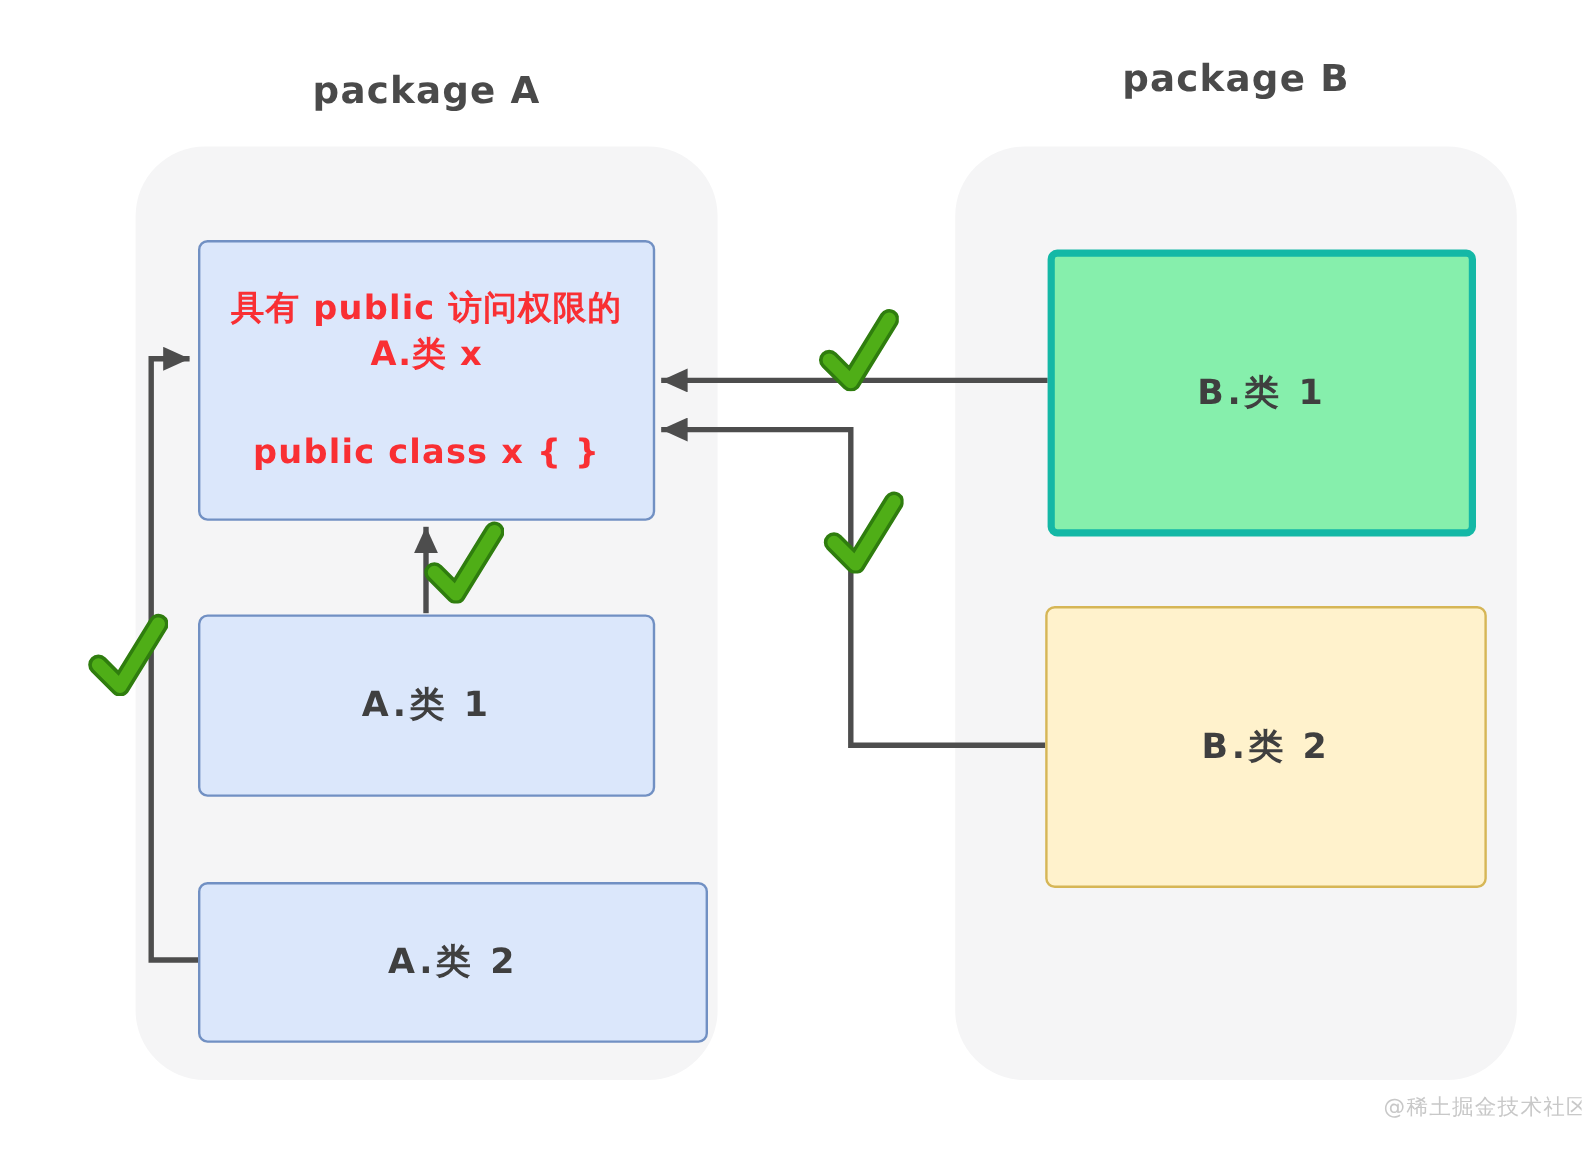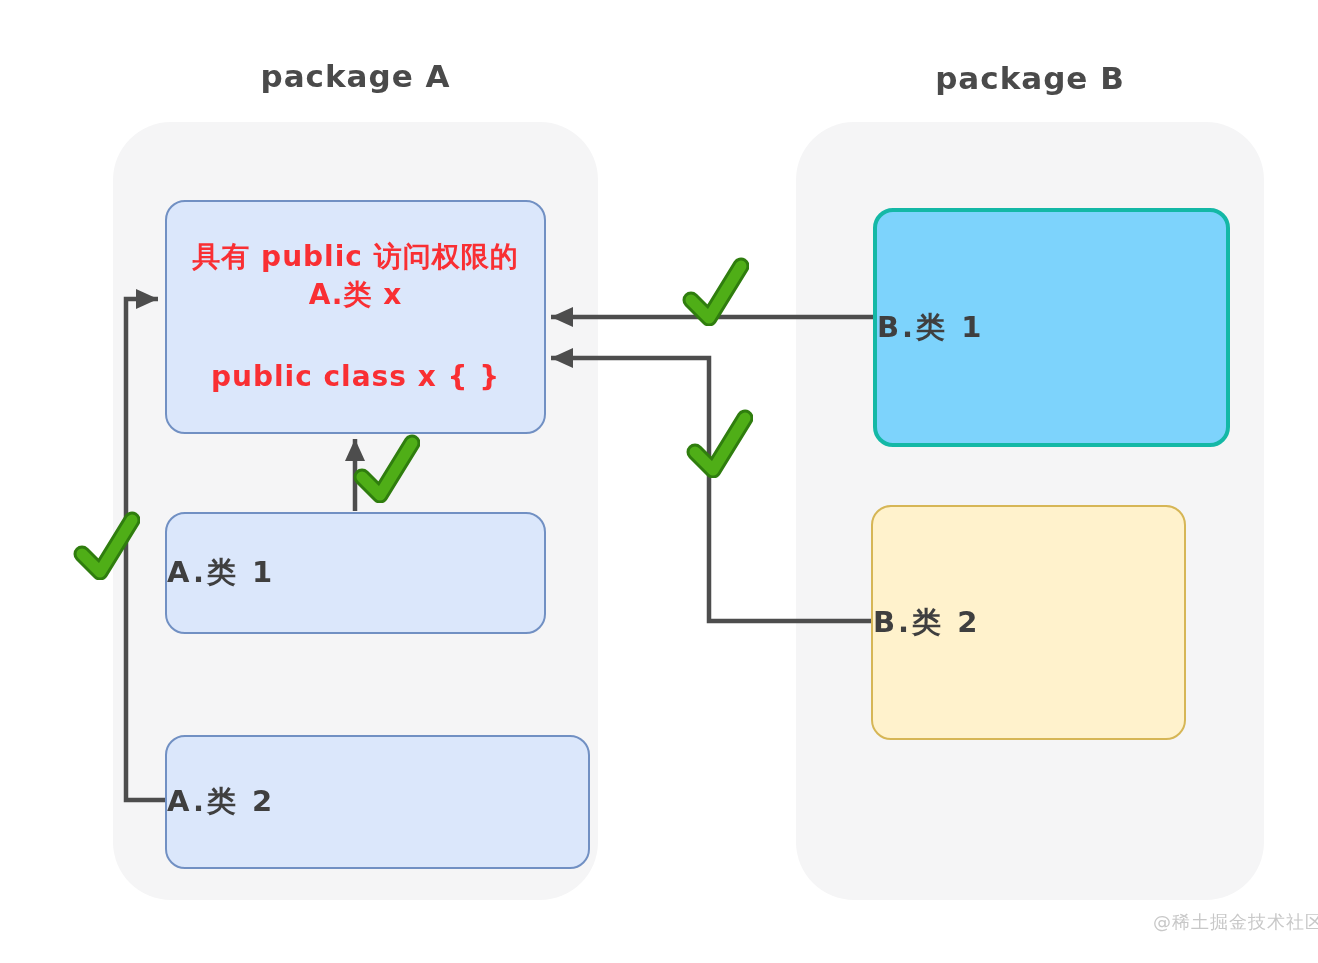"package B" div.pkg-title { top: 60px -> 48px }
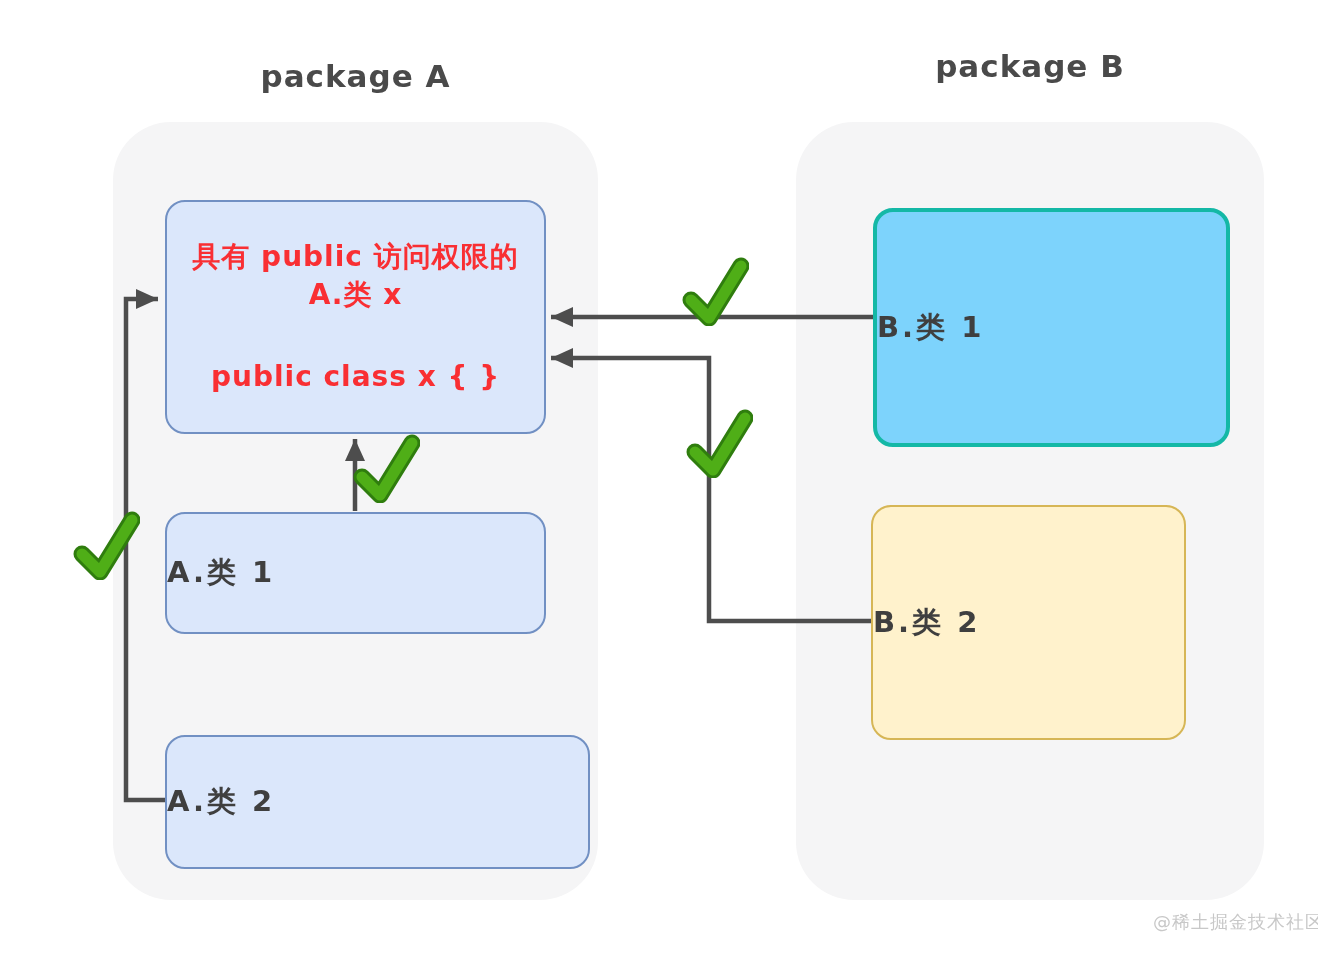"具有 public 访问权限的" .node { border-radius: 20px -> 8px; justify-content: flex-start -> center }
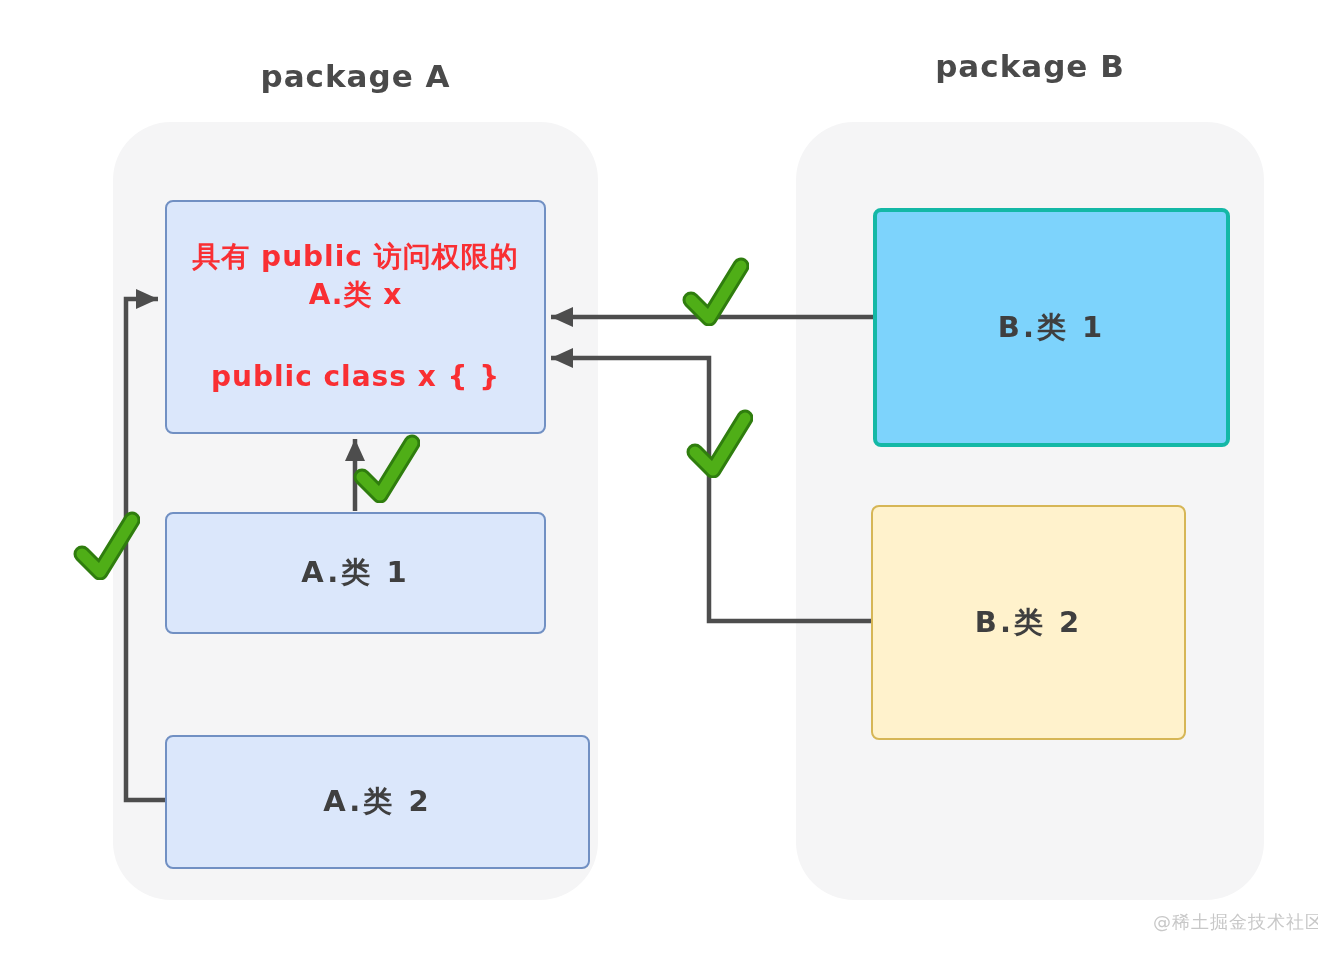"B.类 1" .node-green { background: #7dd3fc -> #86efac; border: 4px solid #14b8a6 -> 6px solid #14b8a6 }
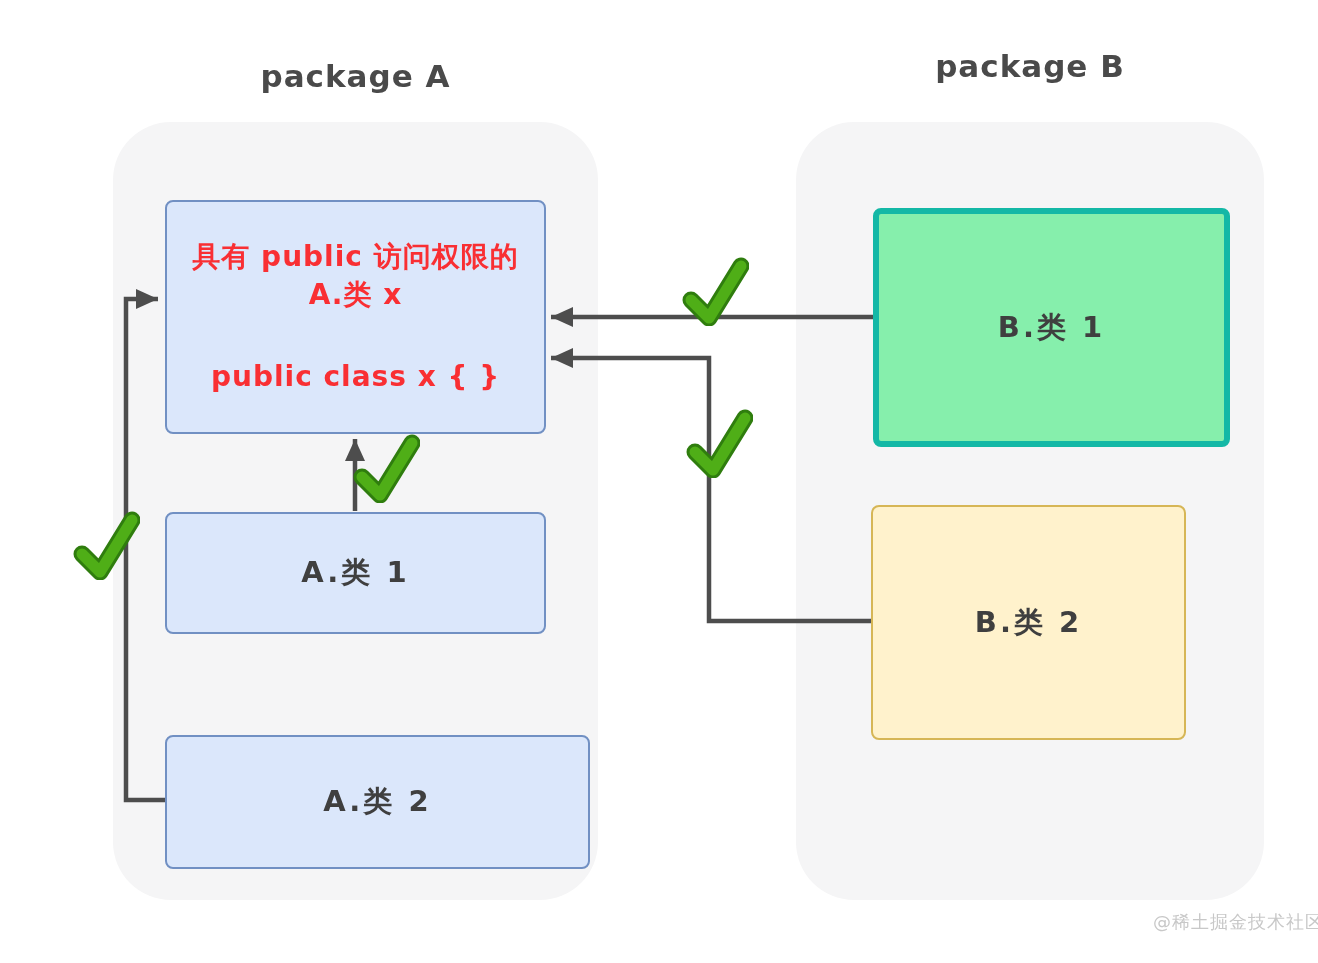"A.类 1" div.node { height: 122px -> 152px }
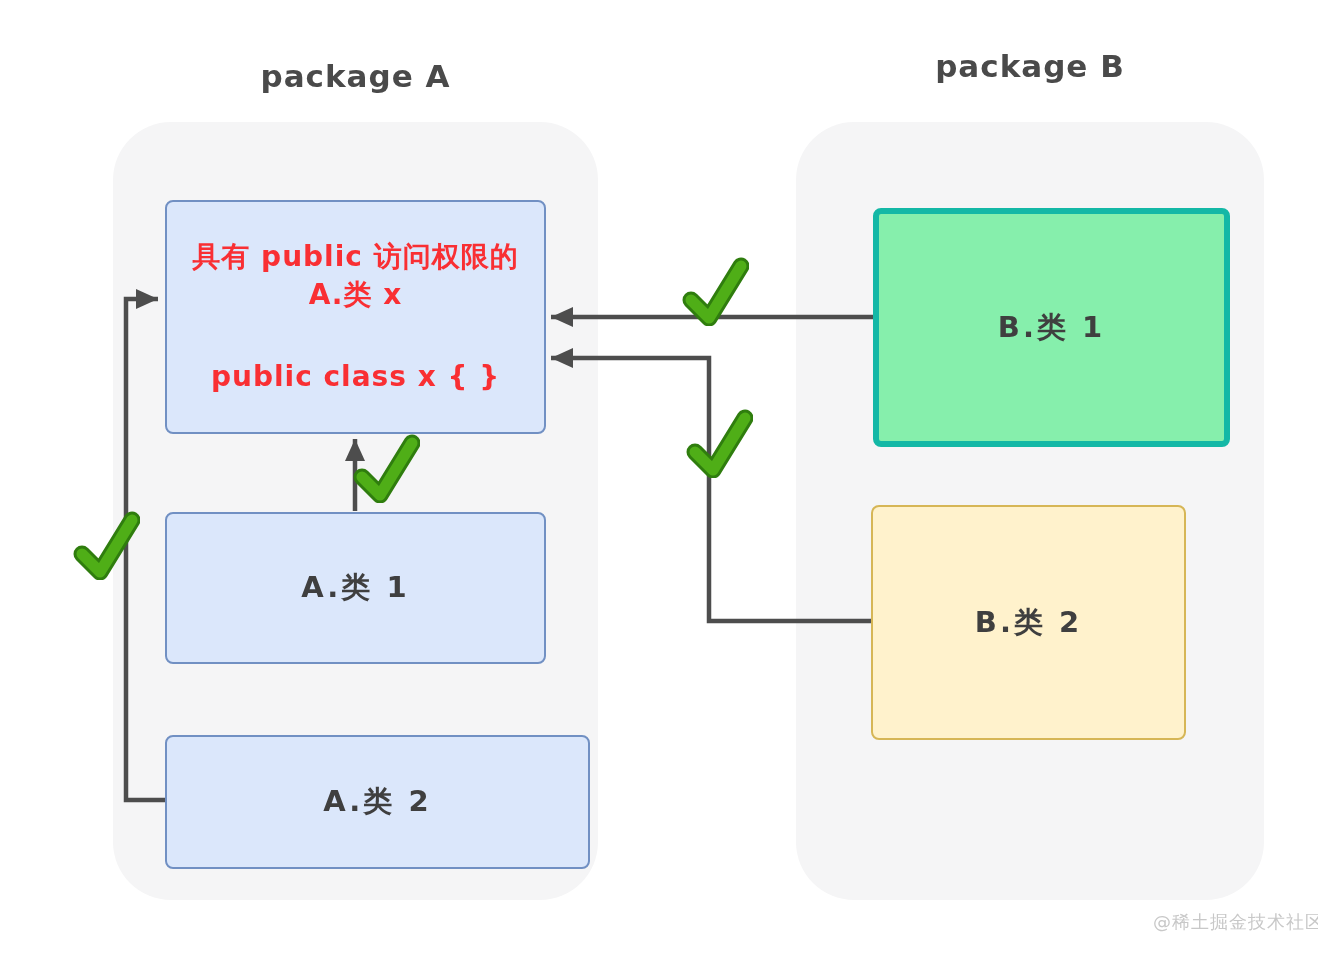"B.类 2" div.node { width: 315px -> 368px }
